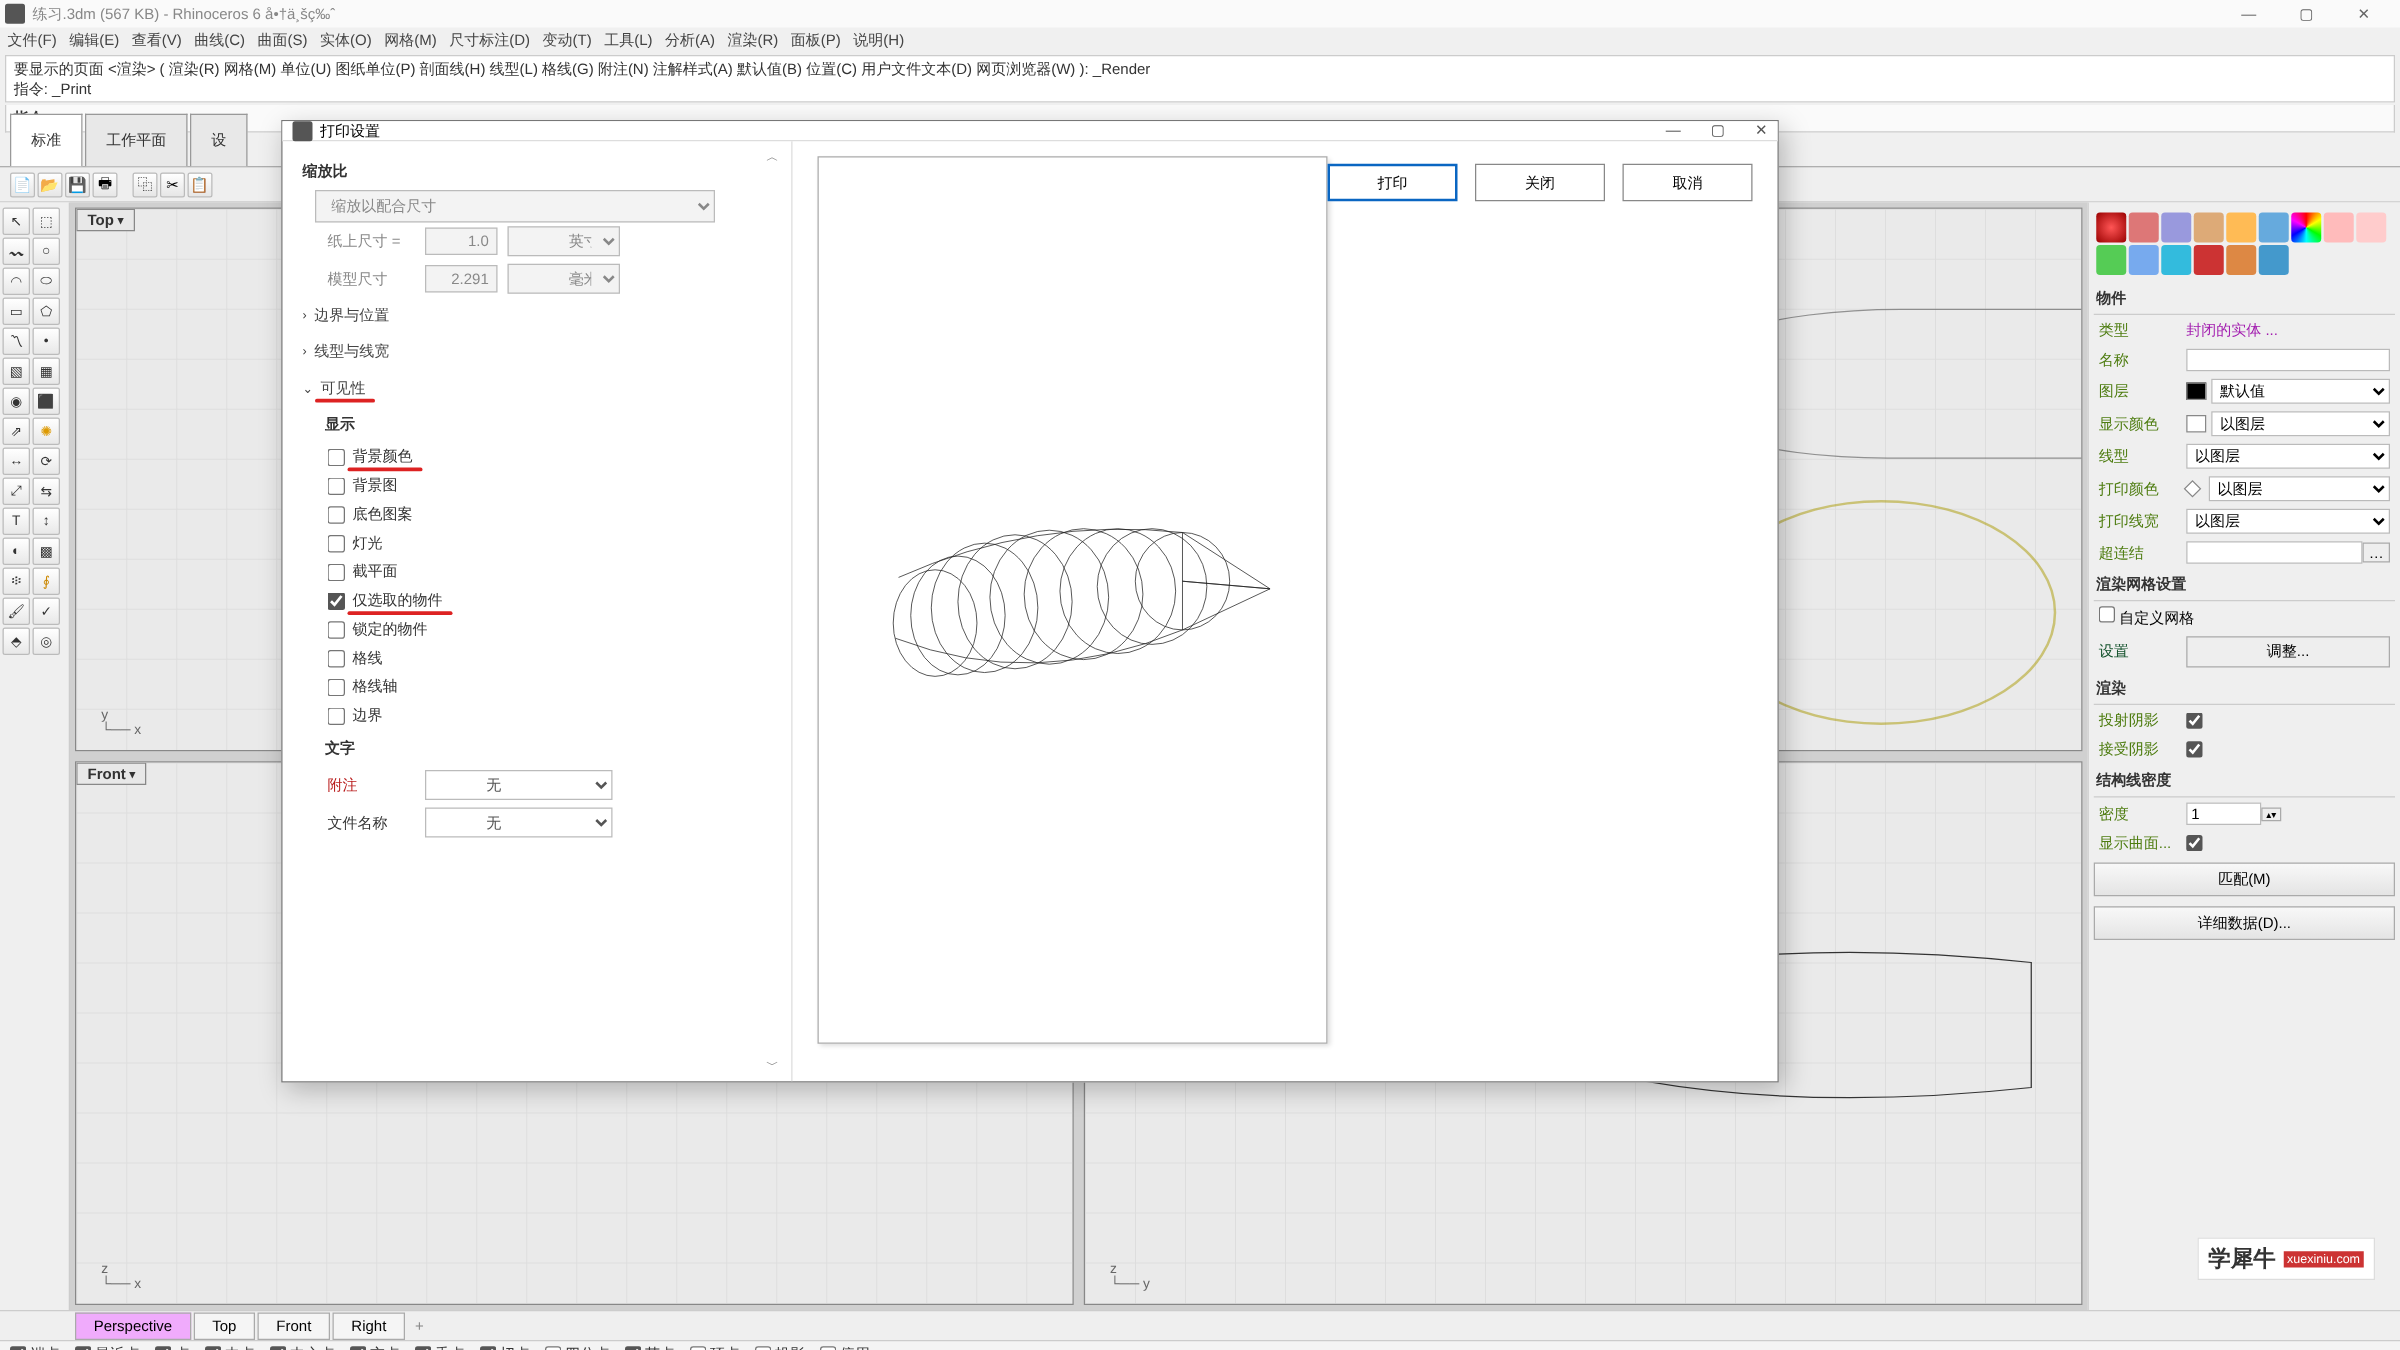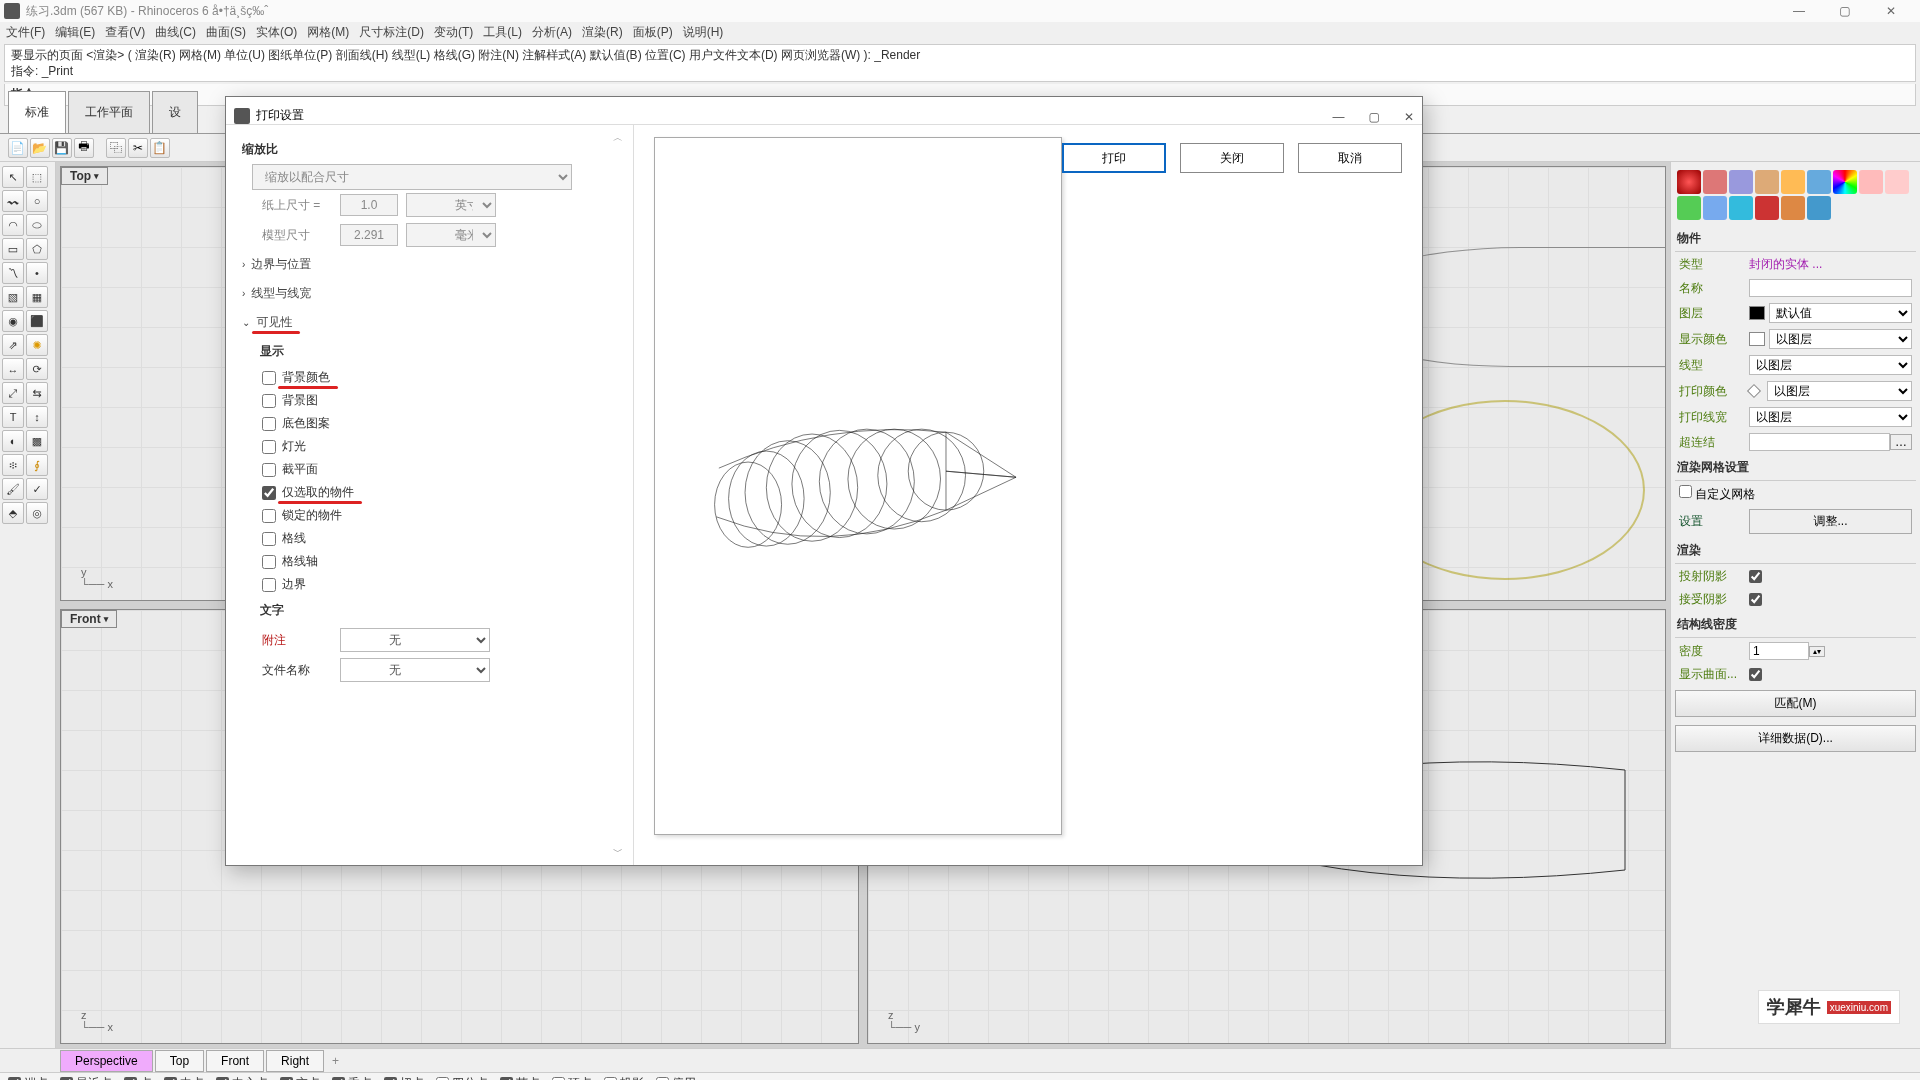"打印设置" .dlg-title { align-items: flex-end -> flex-start; height: 28px -> 16px }
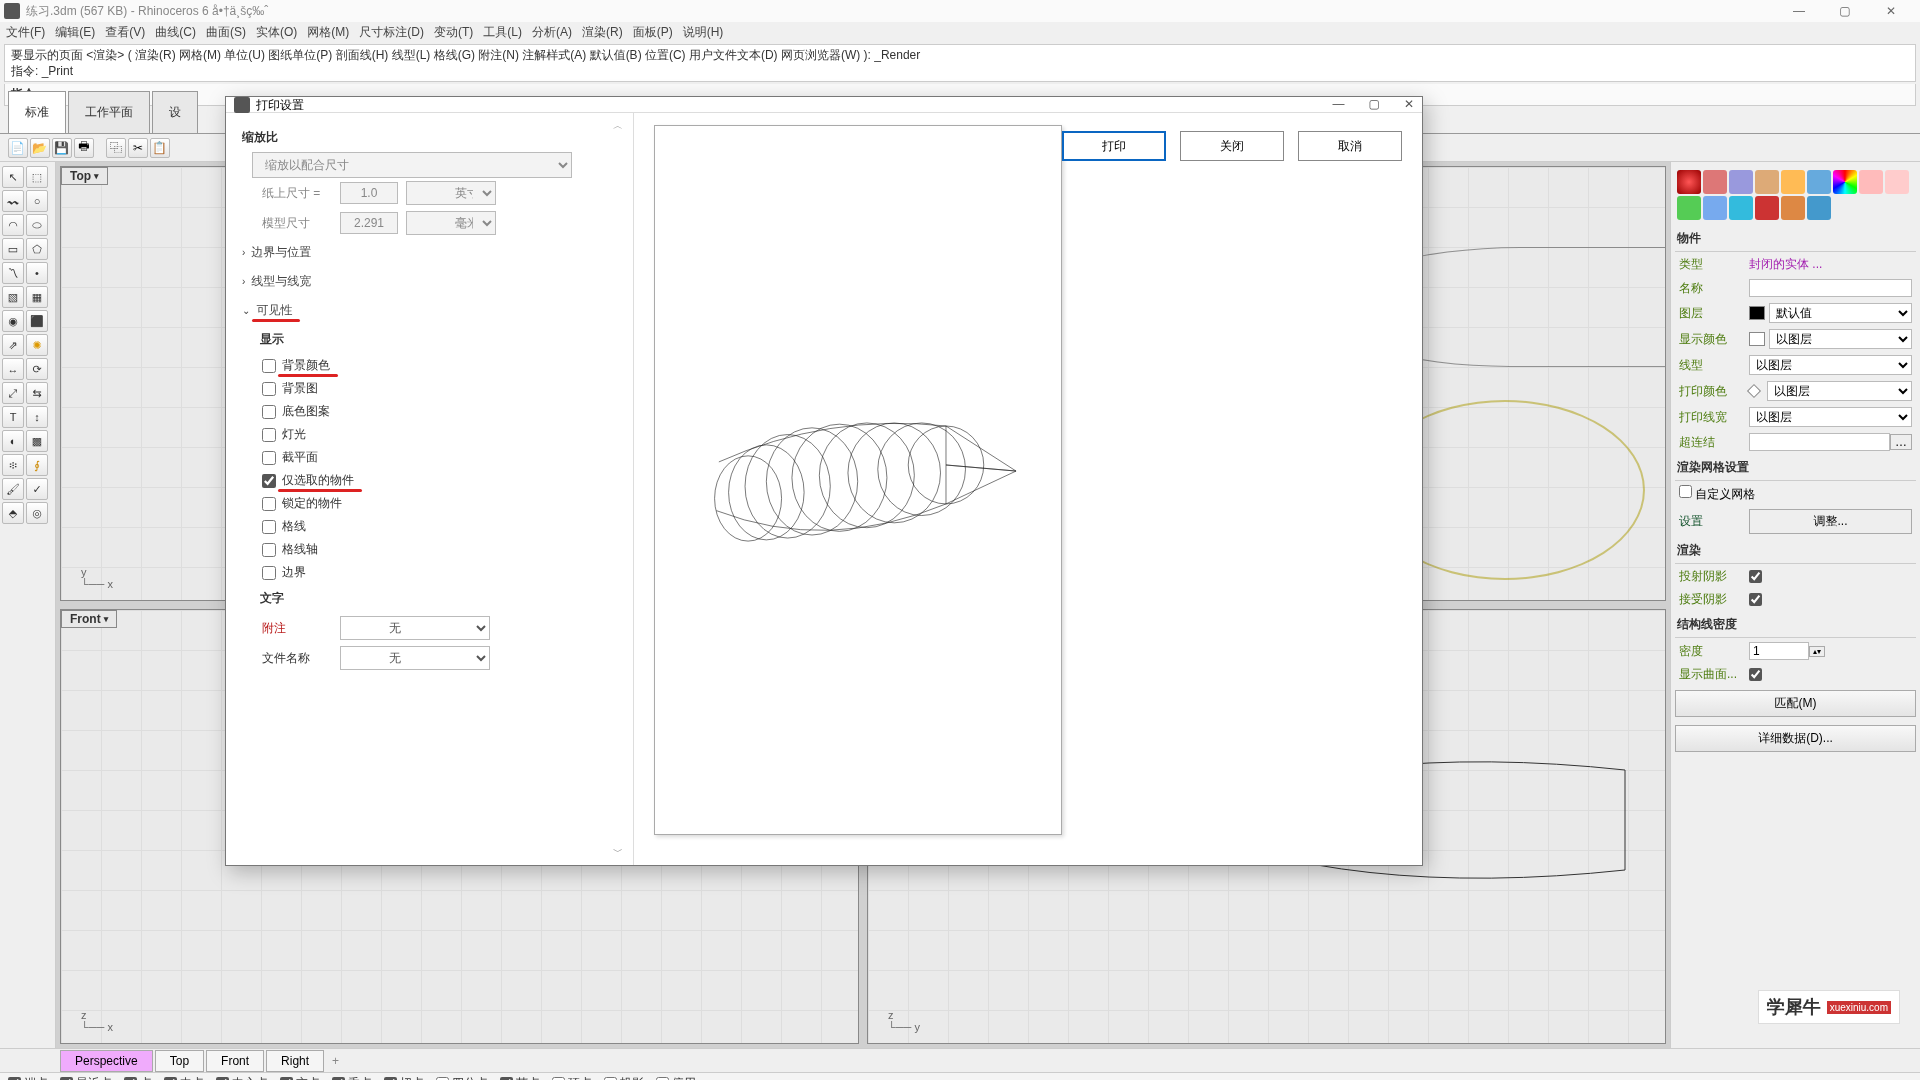"1.0" .row-field input { text-align: center -> right }
